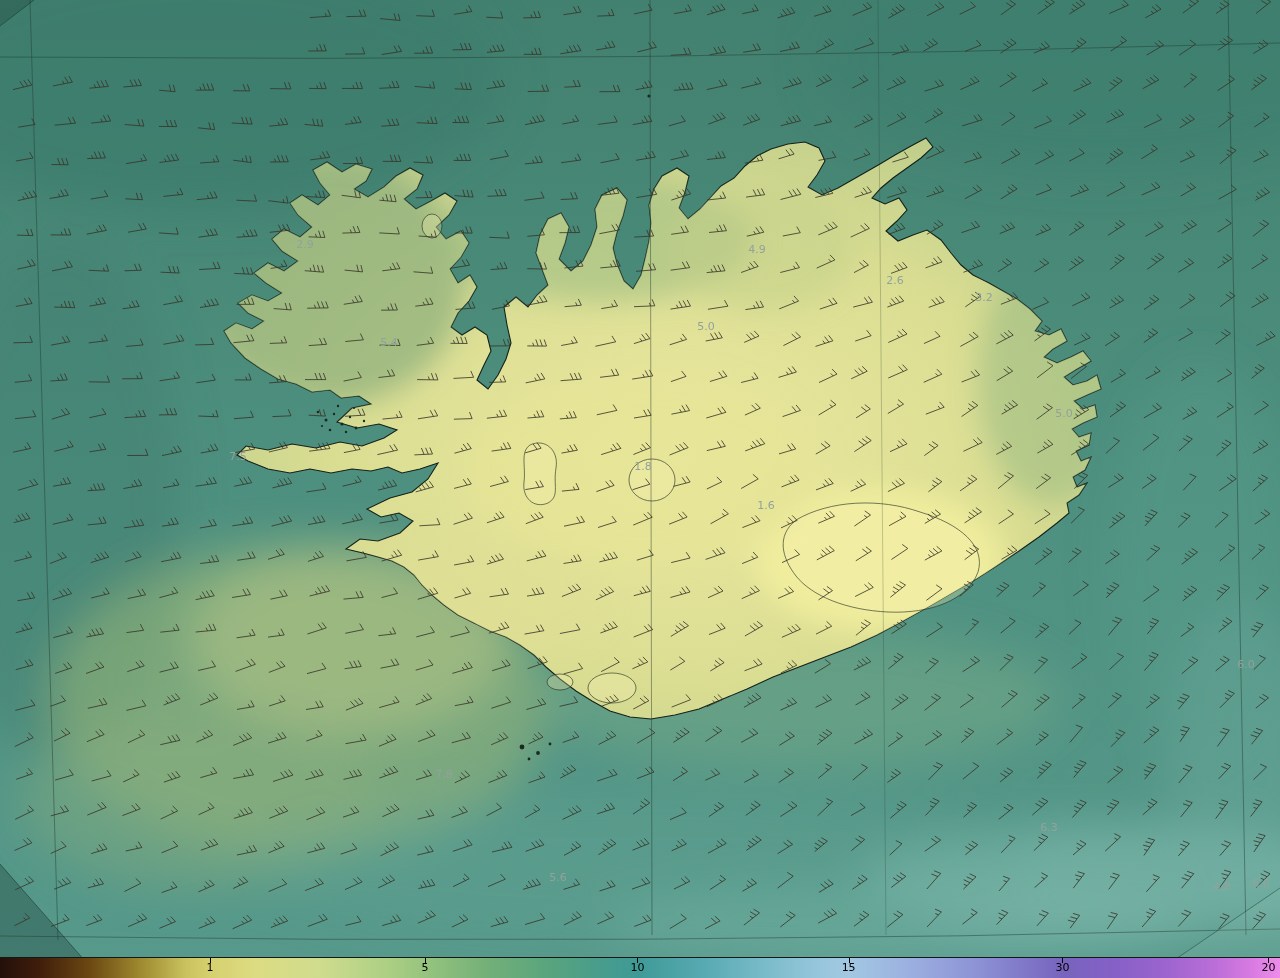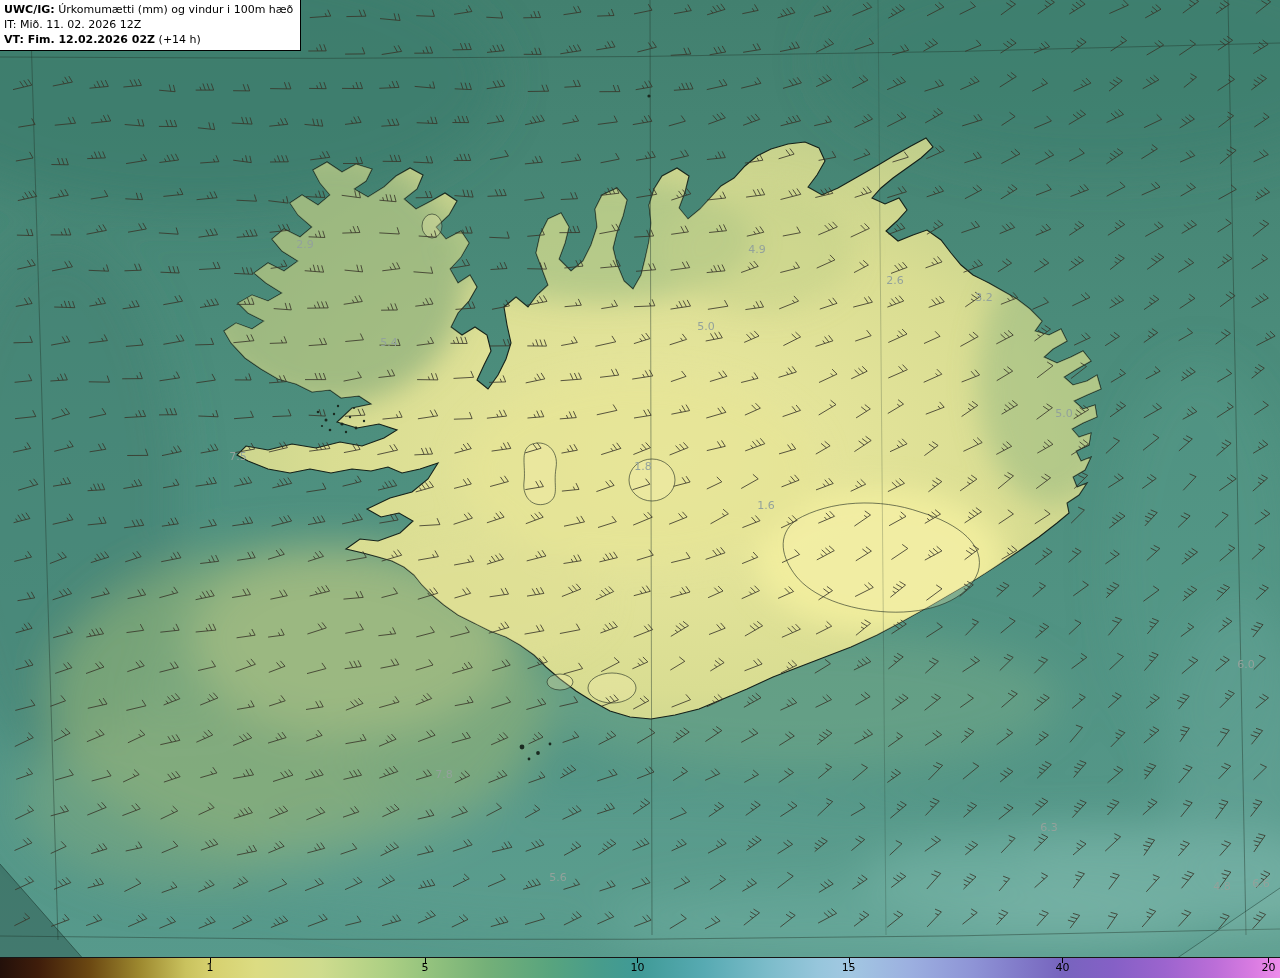"UWC/IG: Úrkomumætti (mm) og vindur" div.titlebox { html: <div> <div><span>UWC/IG:</span> <span>Úrkomumætti (mm) og vindur i 100m hæð</span></div> <div>IT: Mið. 11. 02. 2026 12Z</div> <div><span>VT: Fim. 12.02.2026 02Z</span> <span>(+14 h)</span></div> </div> -> none }
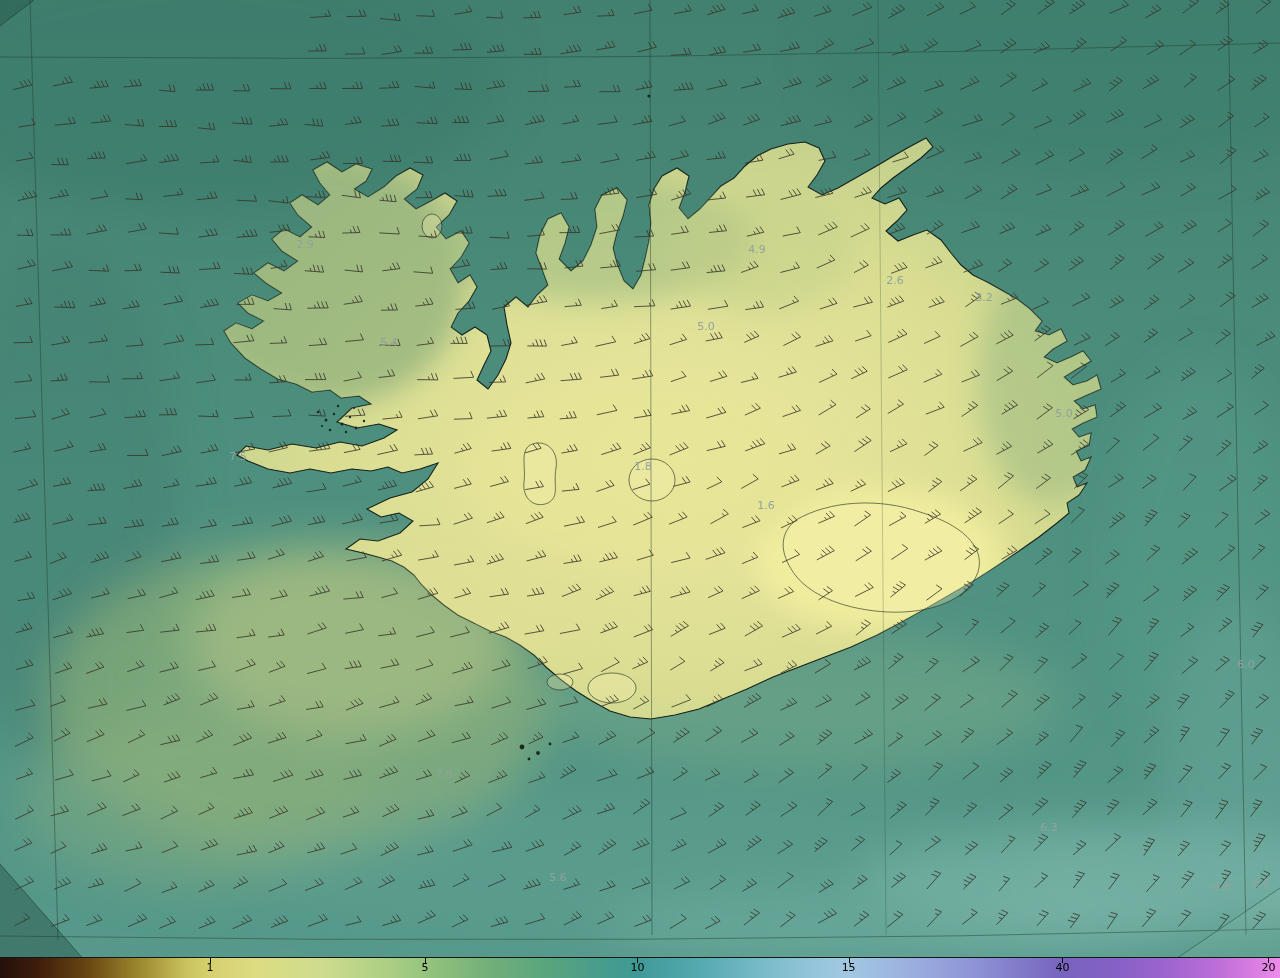"40" span.cb-label { text: 40 -> 30 }
